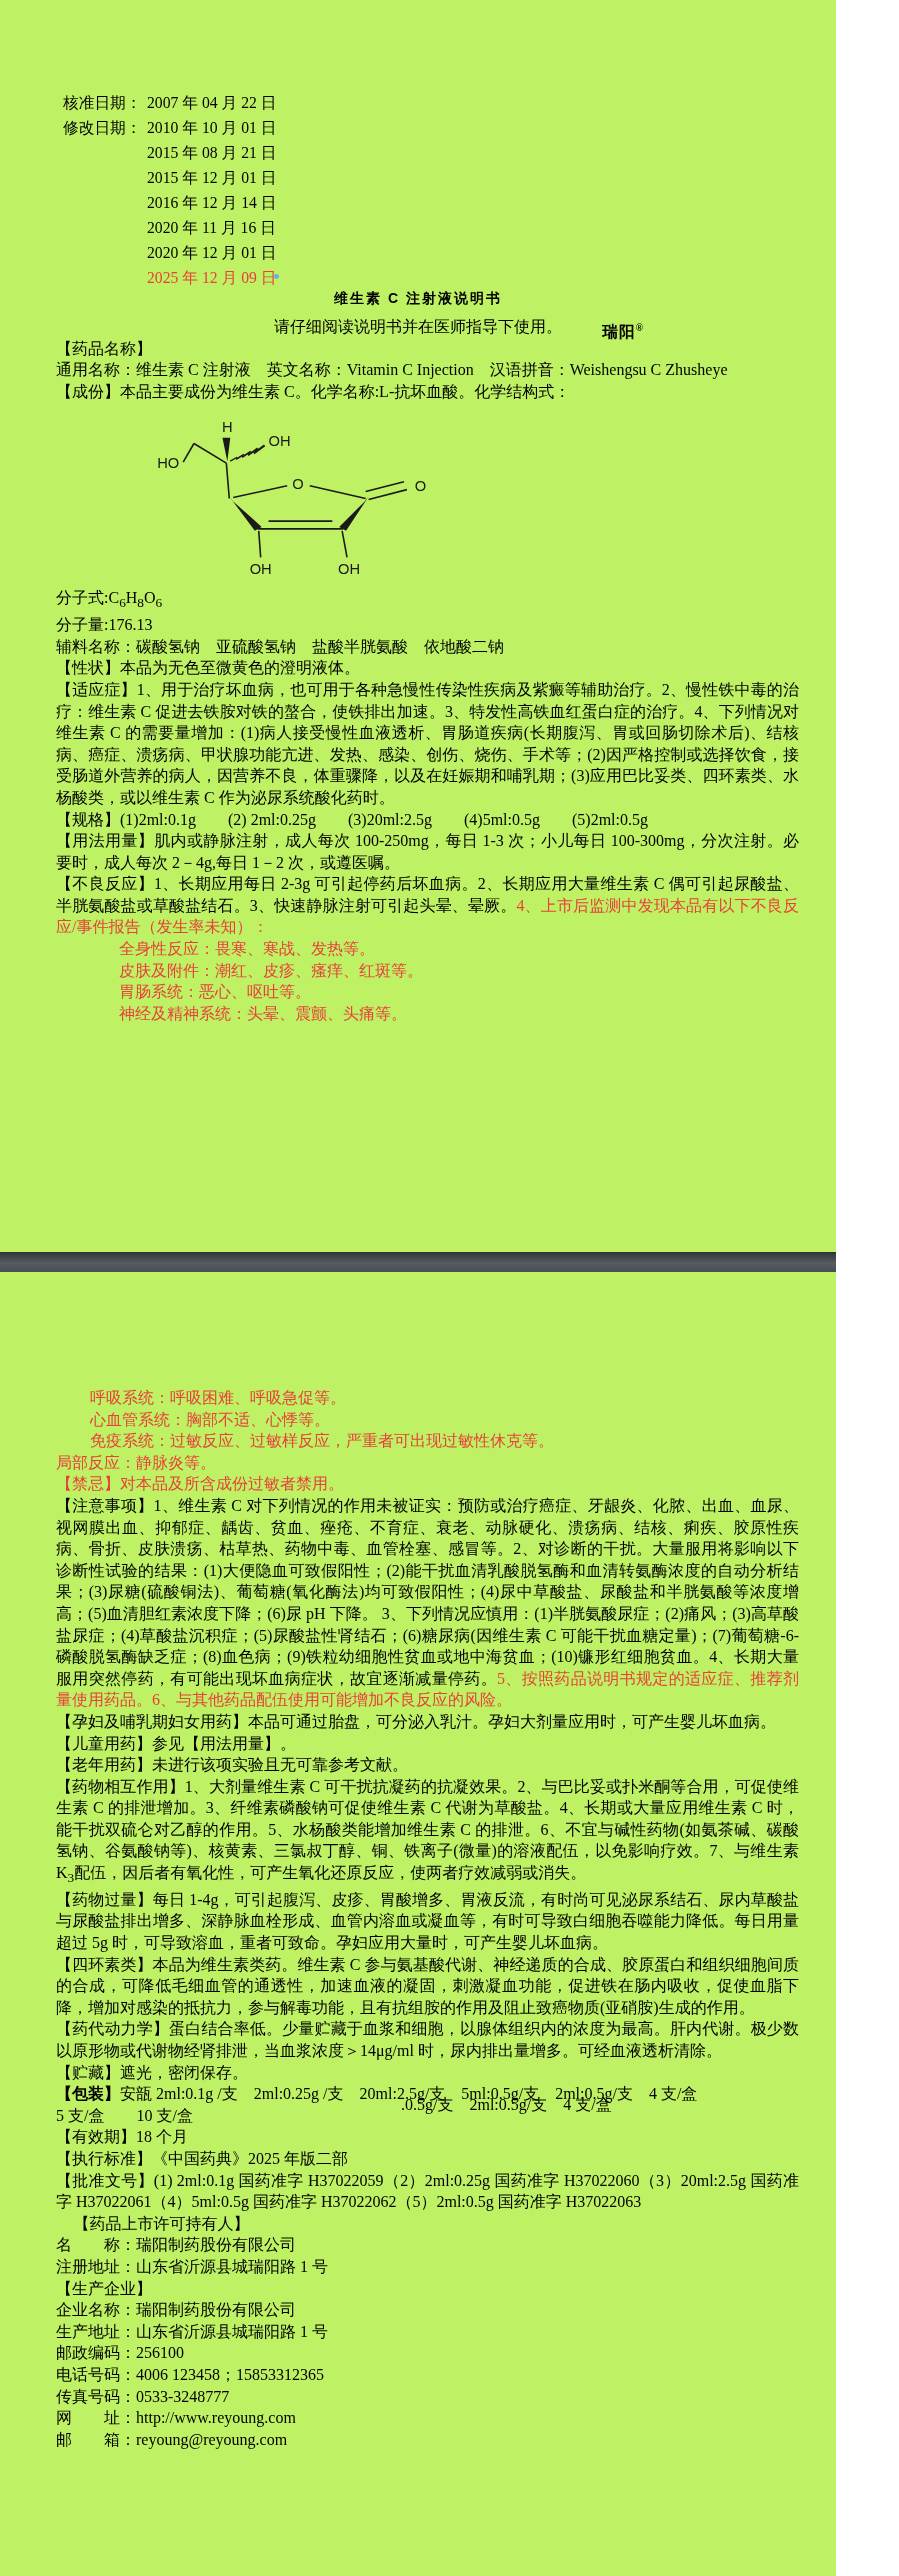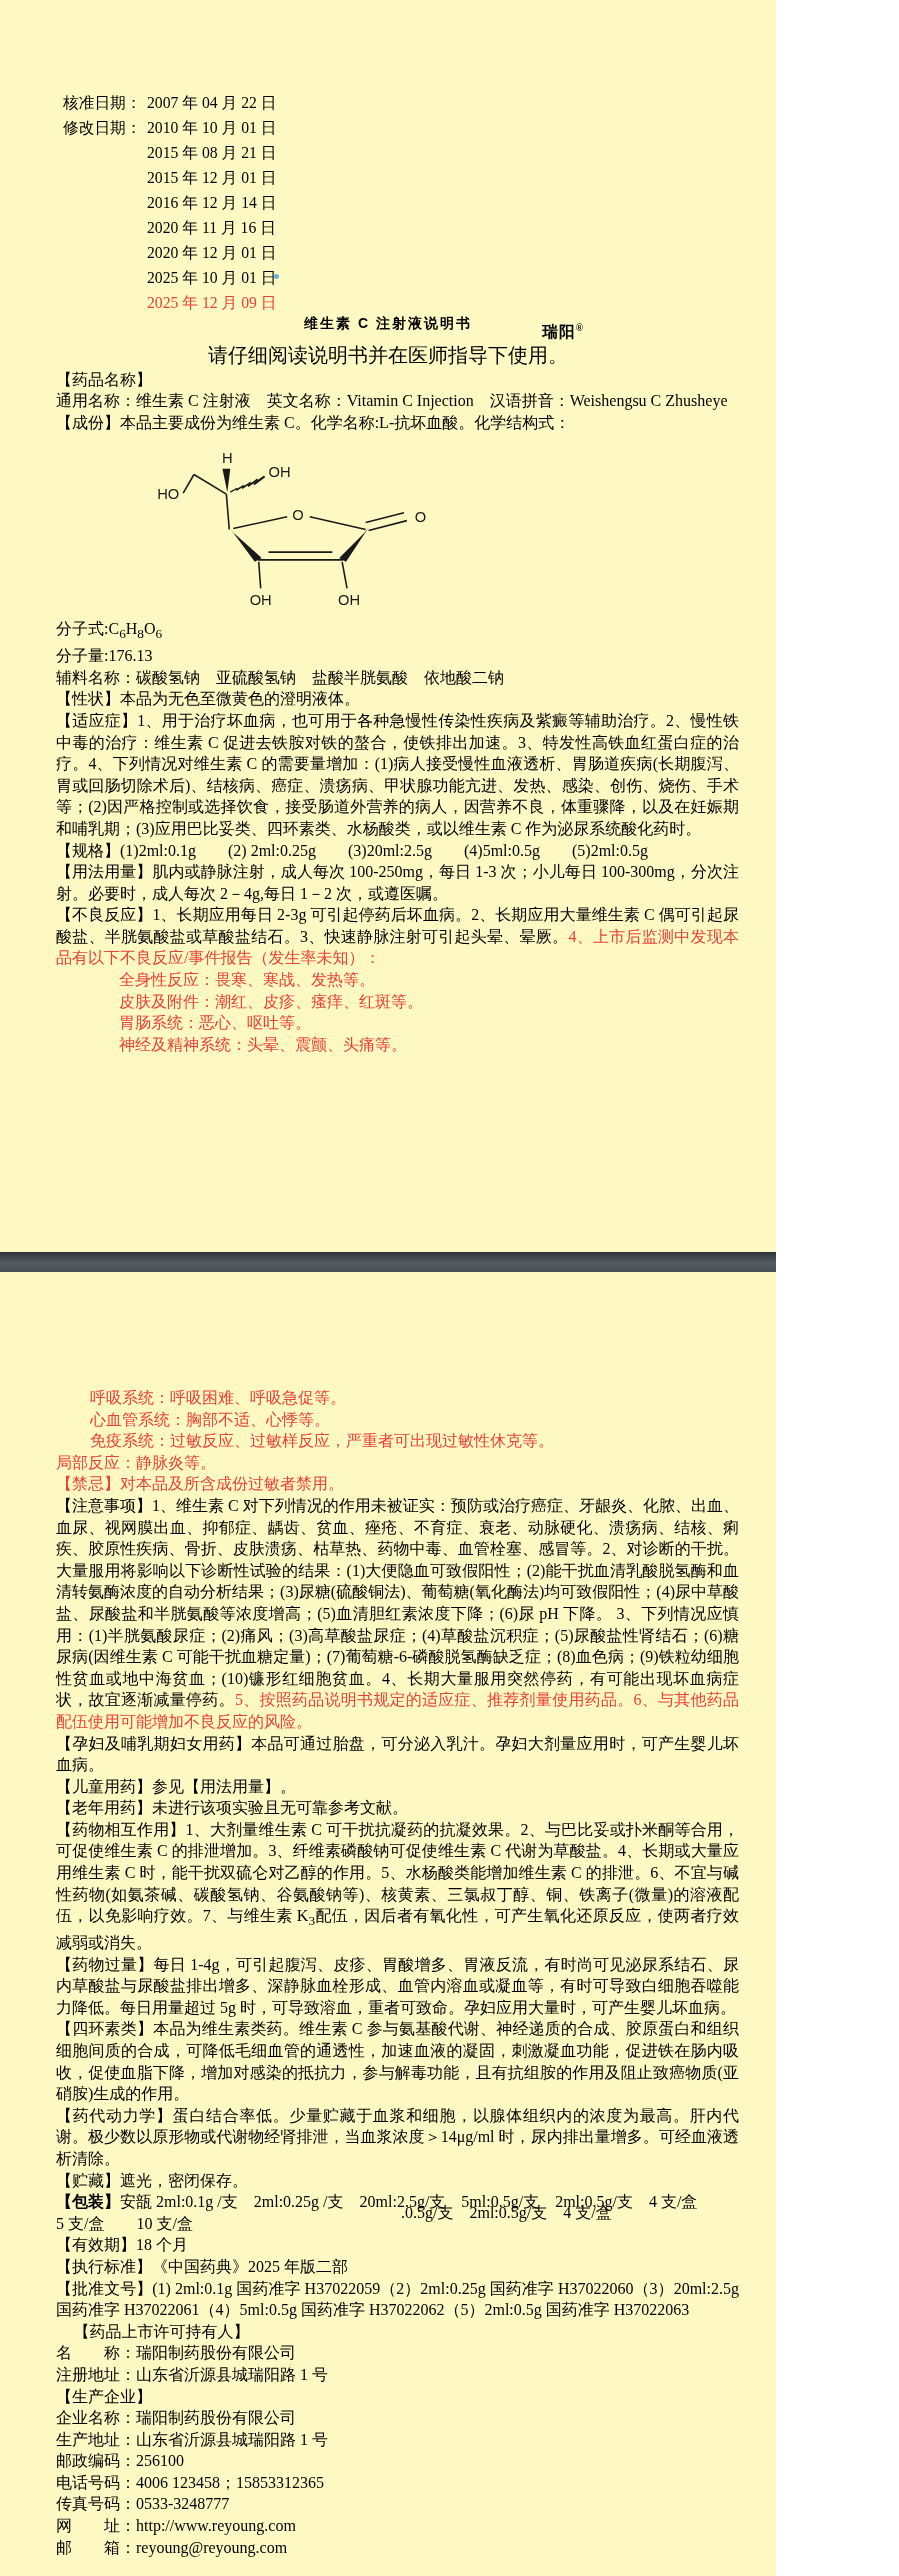"核准日期： 2007 年 04 月" .page { background: #fef9c3 -> #bef264; width: 776px -> 836px }
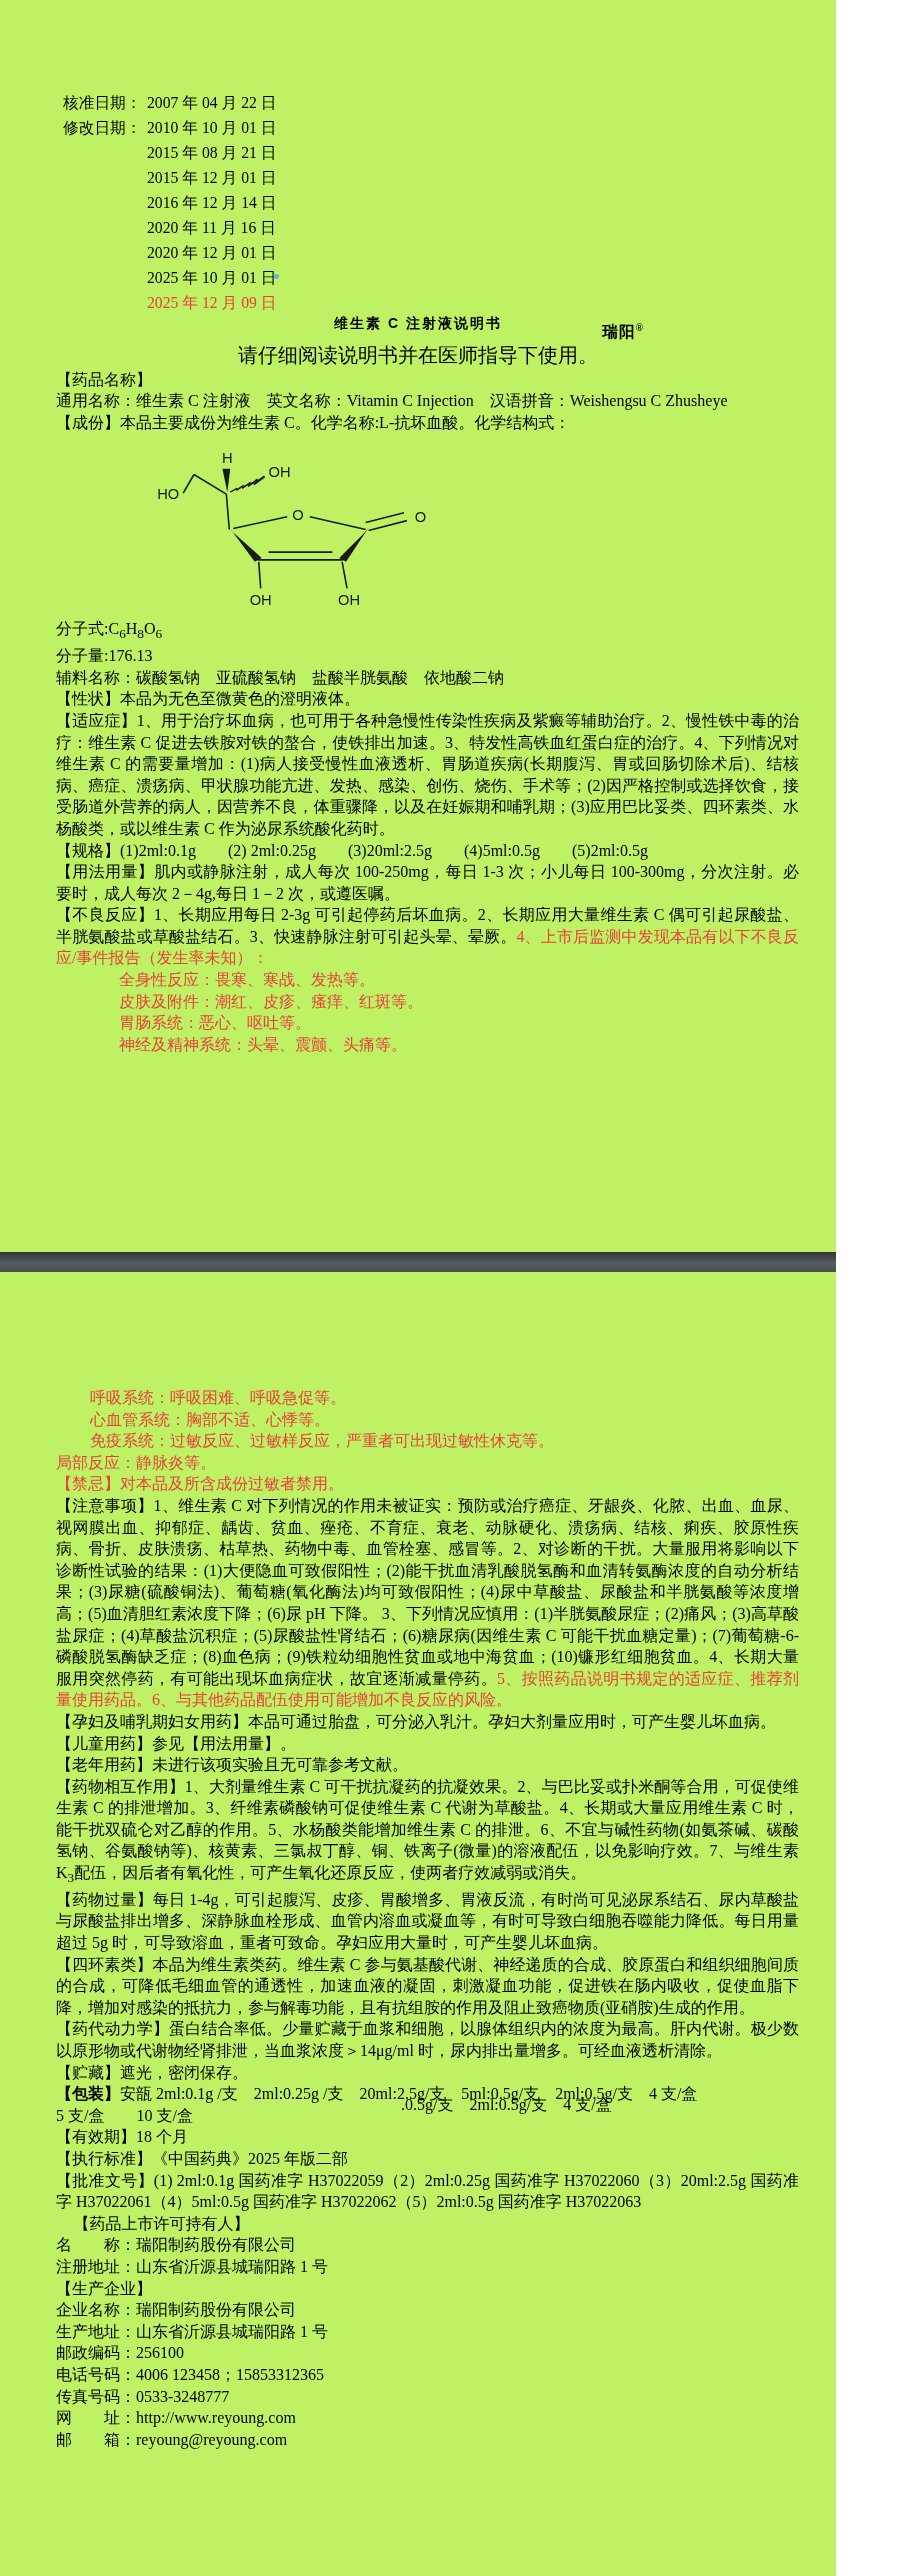"2025 年 10 月 01" div { html: <div><span></span><span>2025 年 10 月 01 日</span></div> -> none }
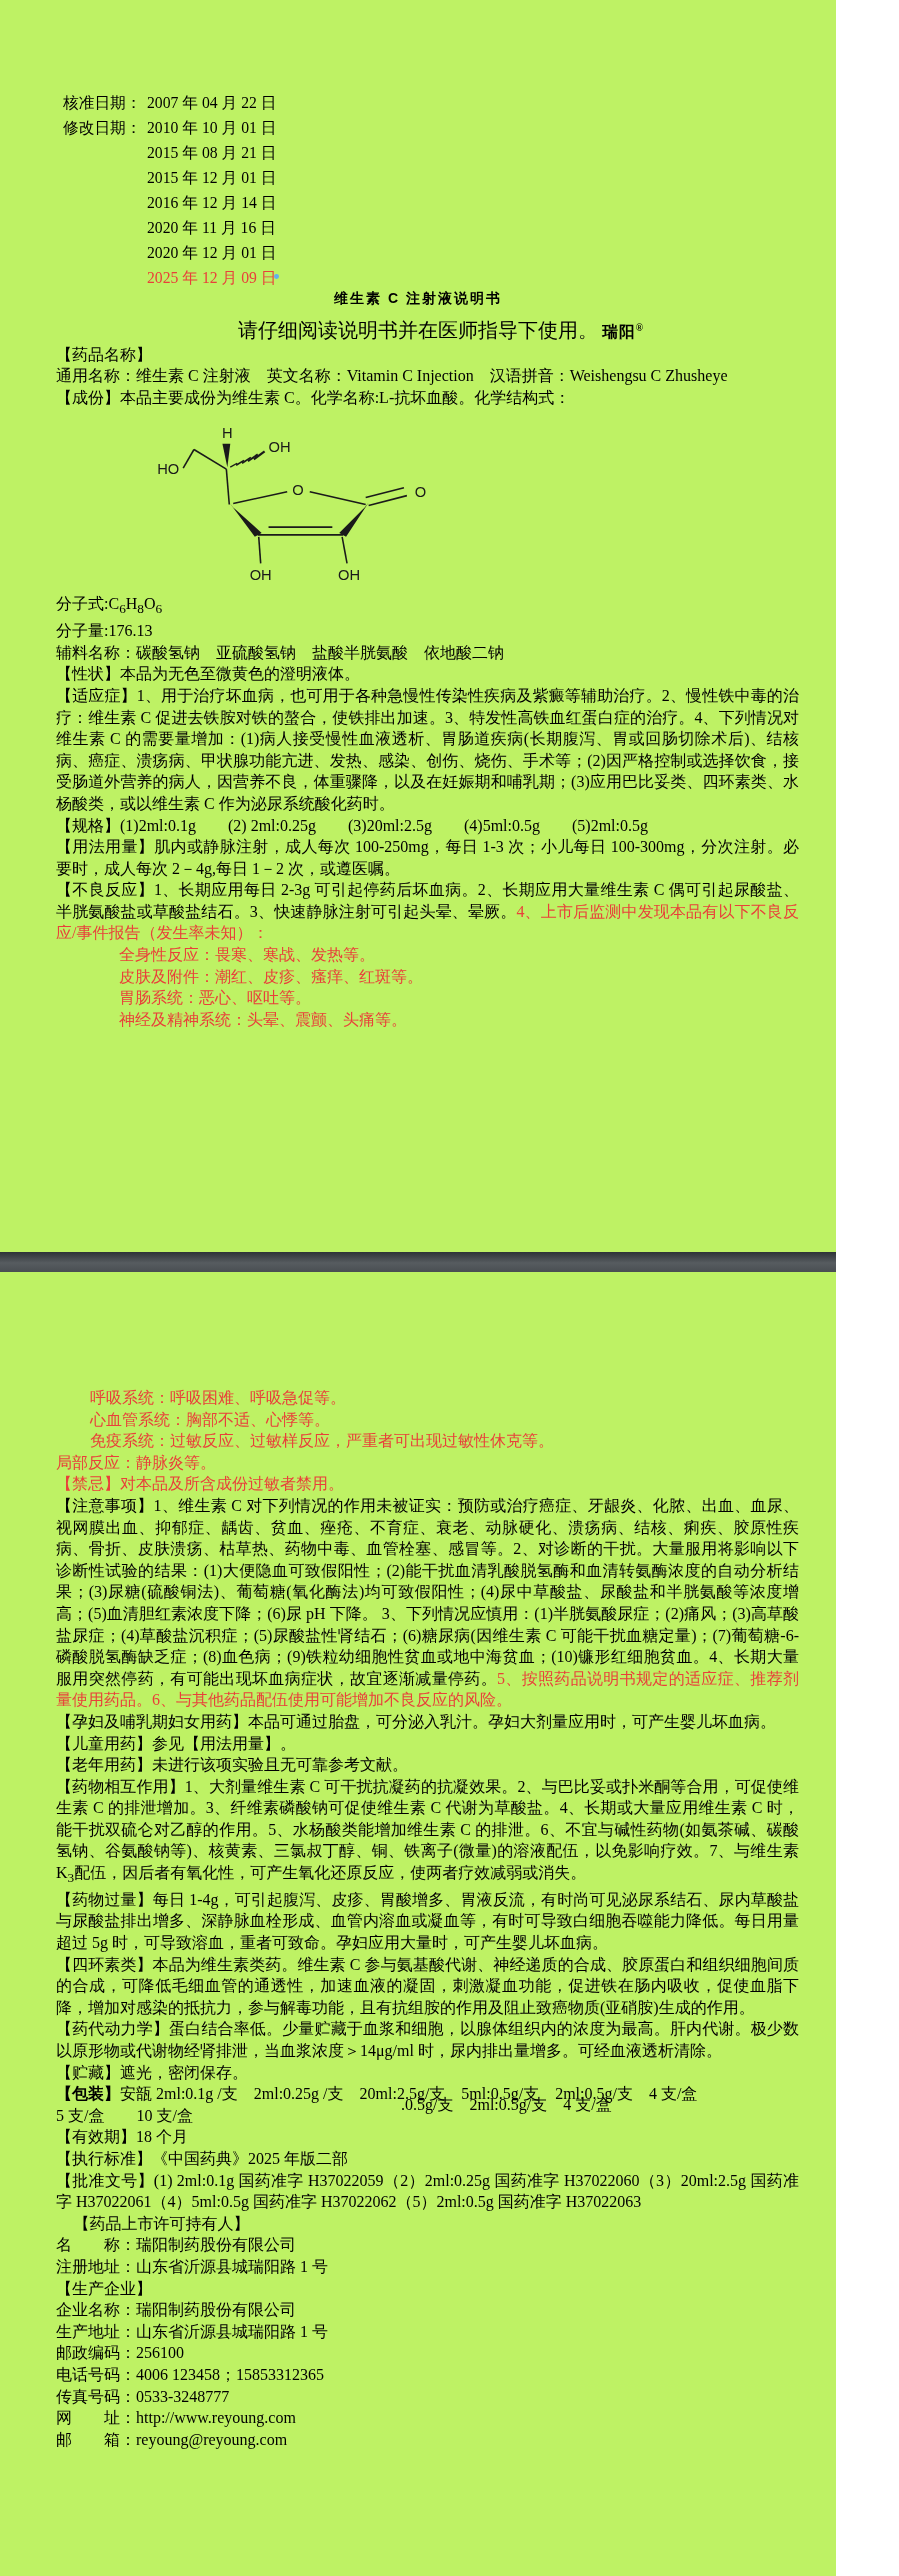"请仔细阅读说明书并在医师指导下使用。" .subtitle { font-size: 20px -> 16px }
